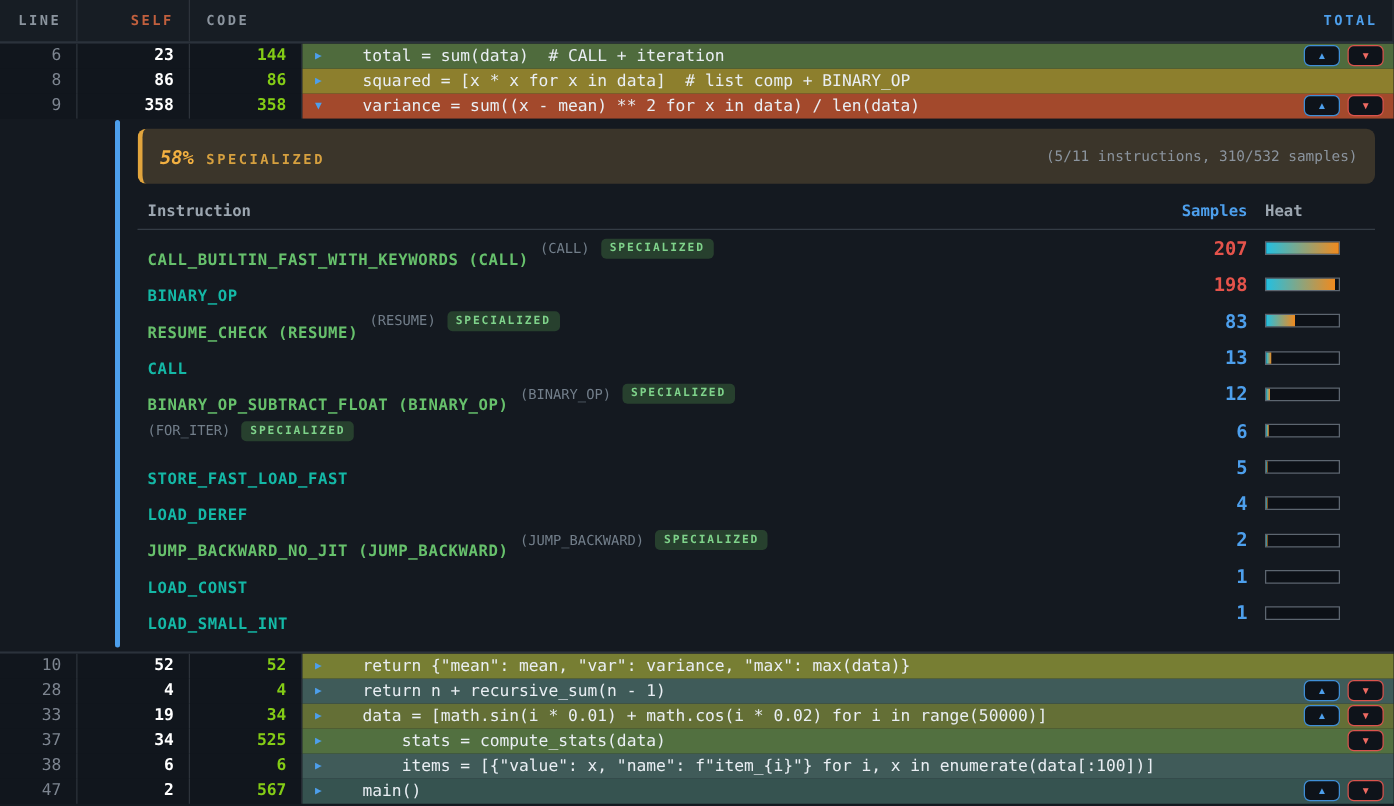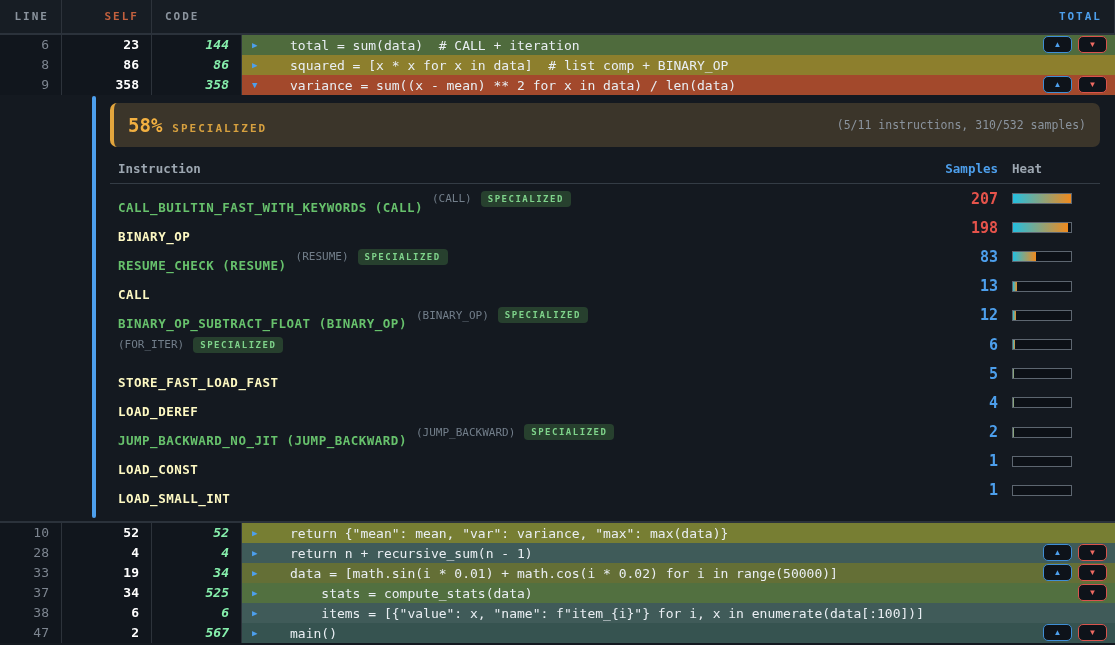"144" .cell-total { color: #86efac -> #84cc16; font-style: italic -> none }
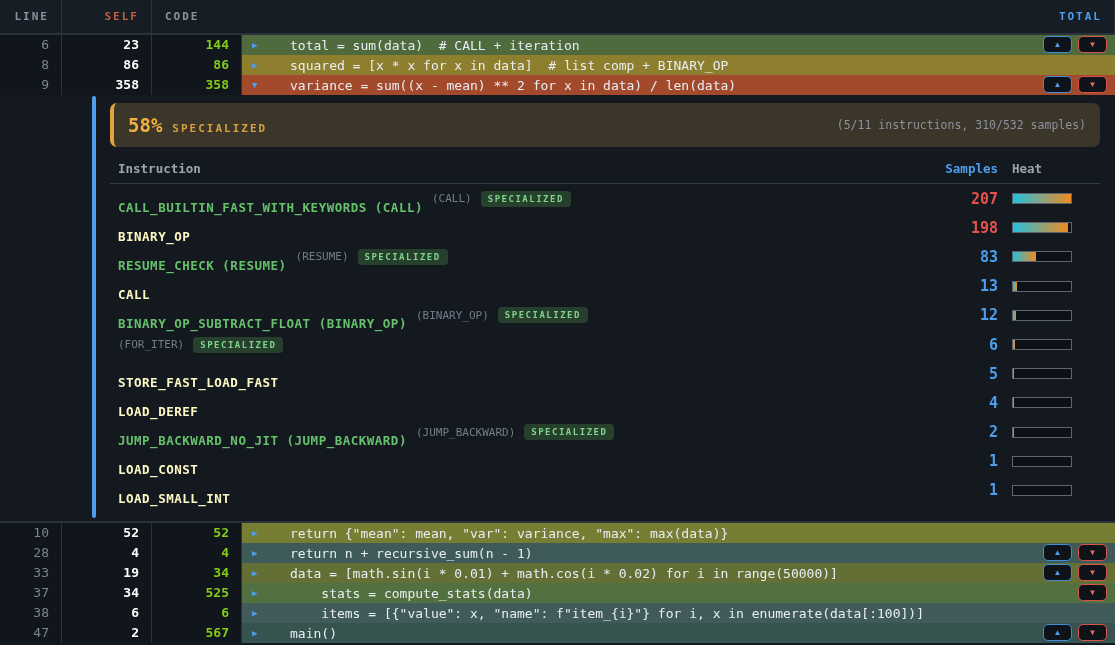"58%" .pct { font-size: 19px -> 15px; font-style: none -> italic }
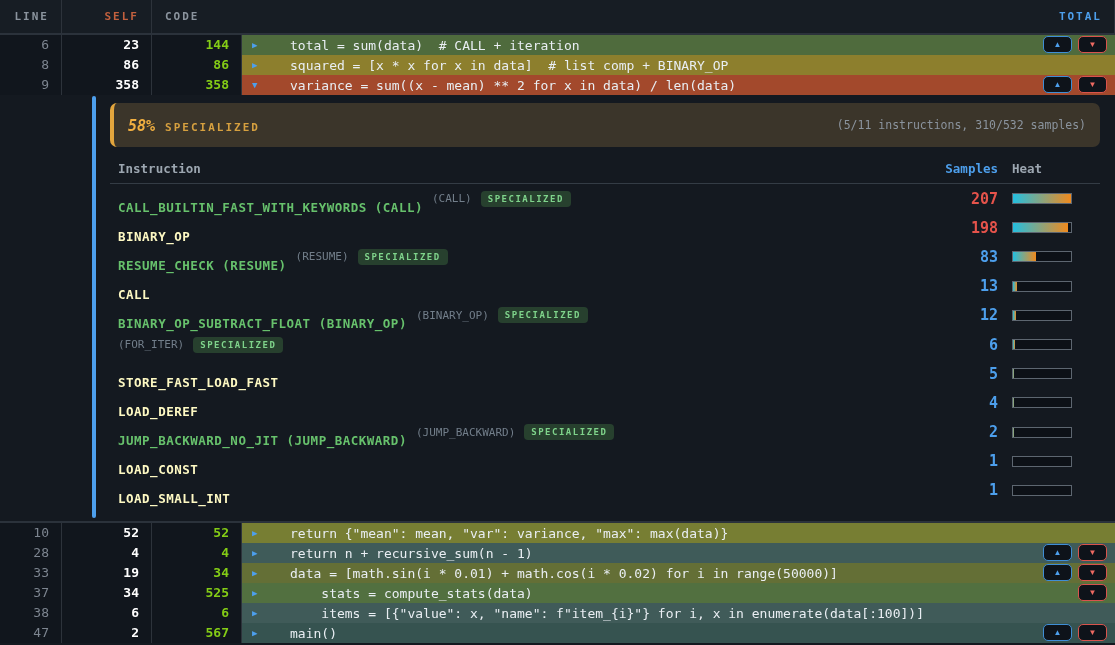"BINARY_OP" .iname.plain { color: #fef9c3 -> #14b8a6 }
